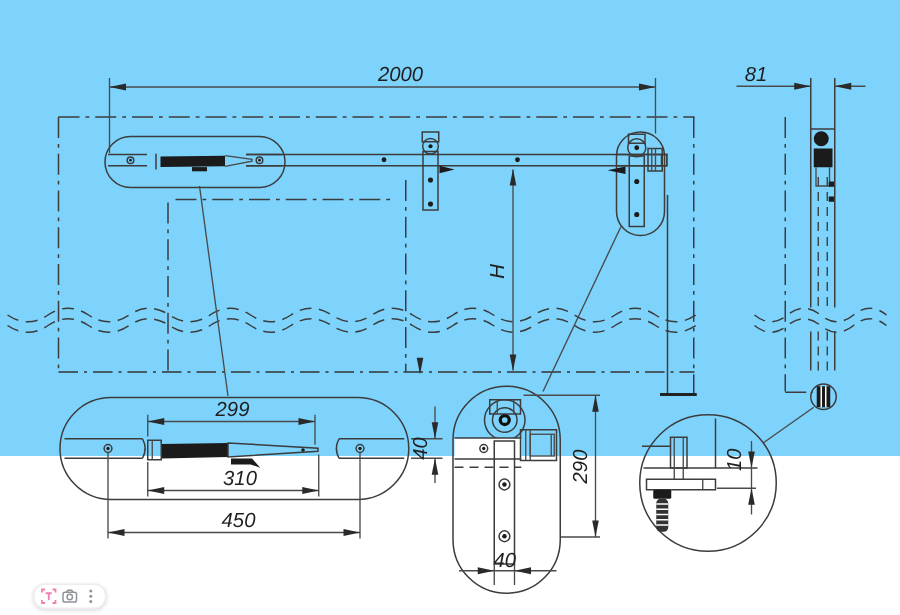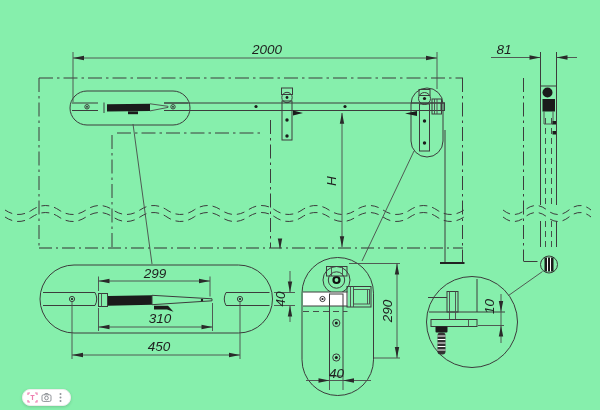"2000" .stage { background: #86efac -> #7dd3fc; height: 410px -> 304px }
